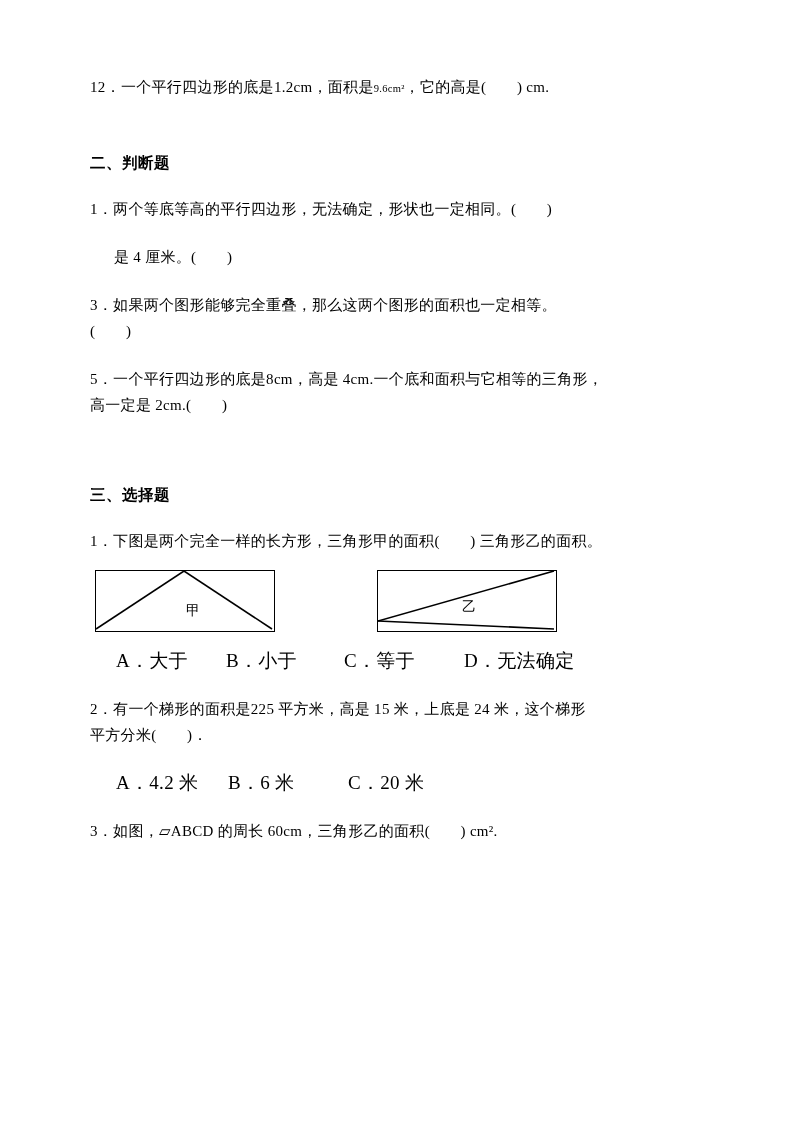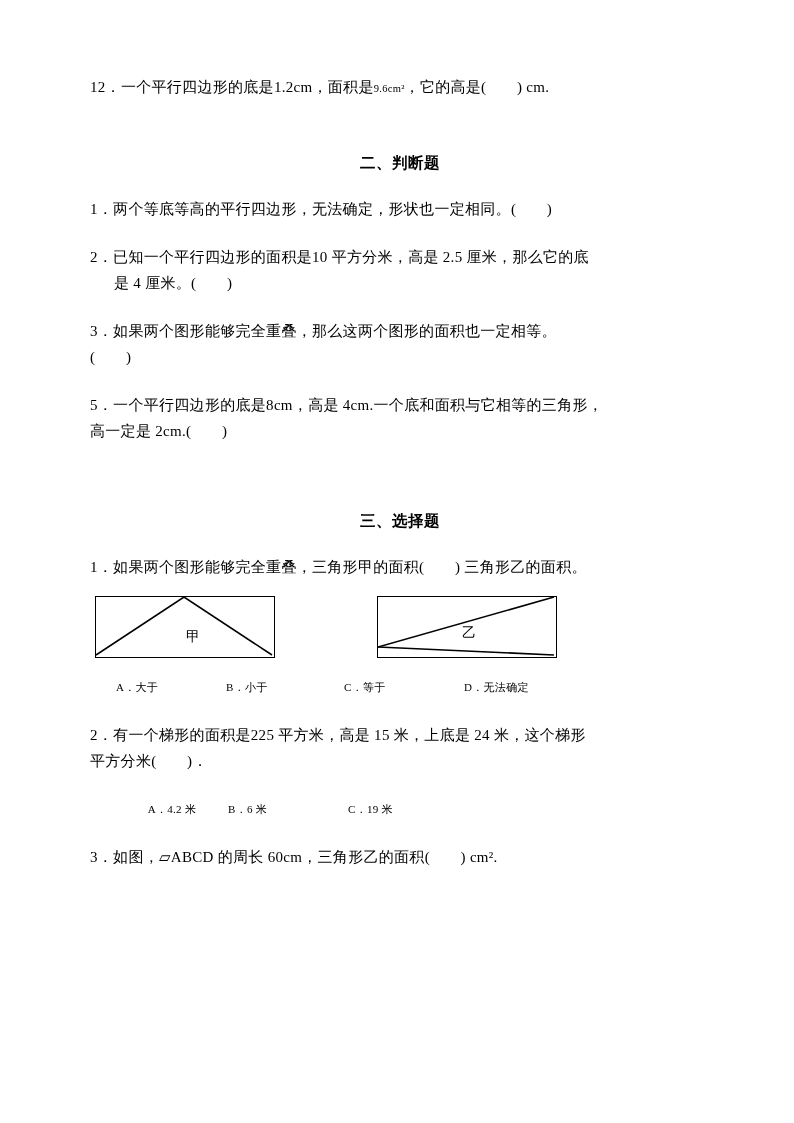"二、判断题" .section-head { text-align: center -> none }
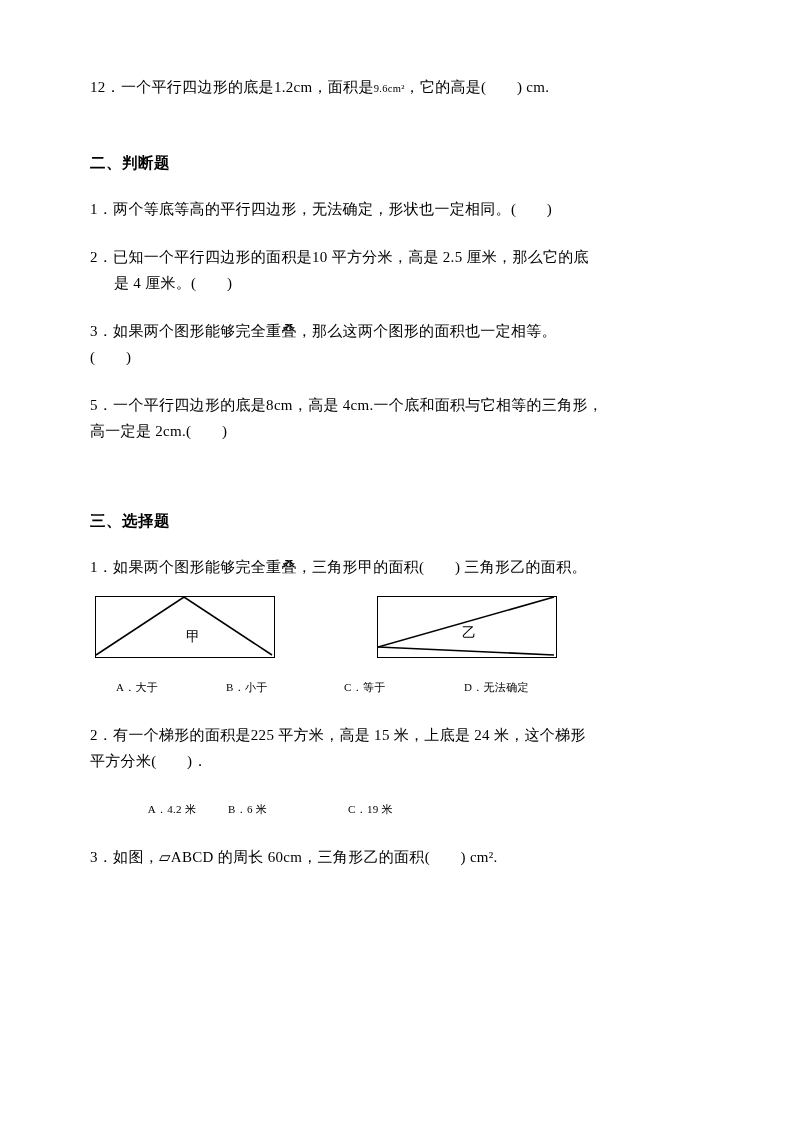"2．已知一个平行四边形的面积是10 平方分米，高是 2.5 厘米，那么它的底" p.q-line { html: <p> <span>2．</span><span>已知一个平行四边形的面积是10 平方分米，高是 2.5 厘米，那么它的底</span> </p> -> none }
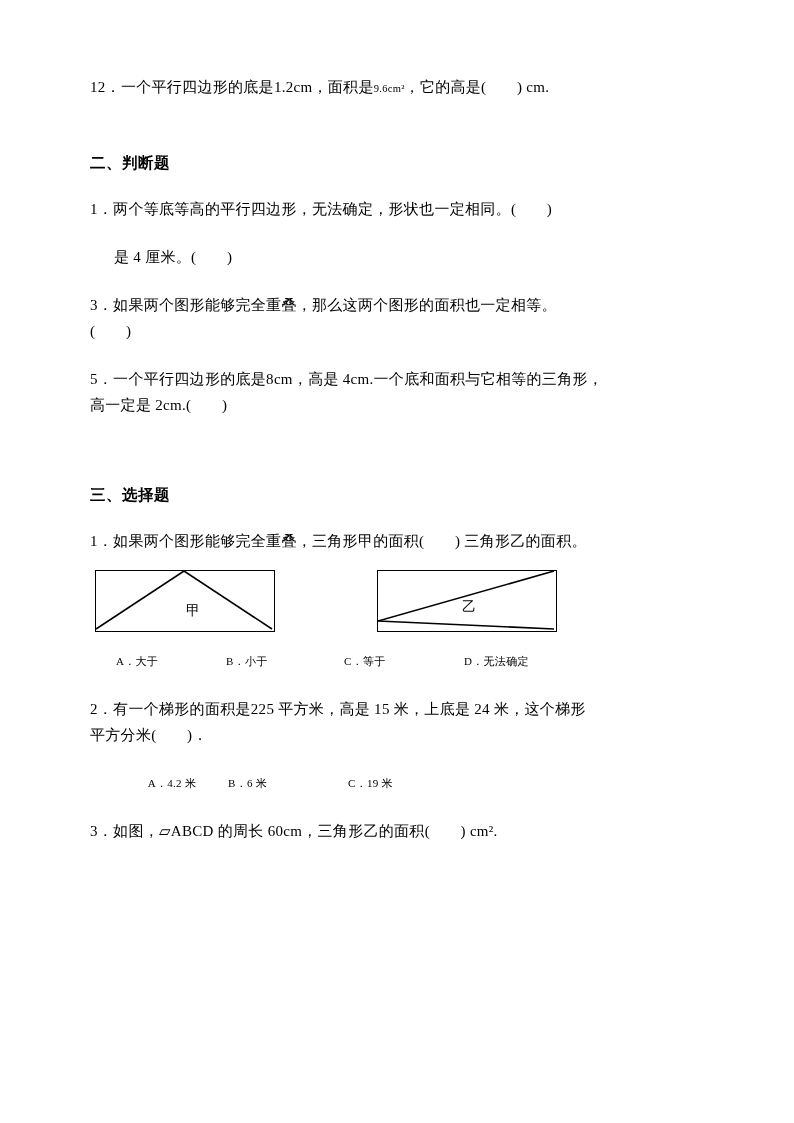"如果两个图形能够完全重叠，三角形甲的面积( ) 三角形乙的面积。" span { text: 如果两个图形能够完全重叠 -> 下图是两个完全一样的长方形 }
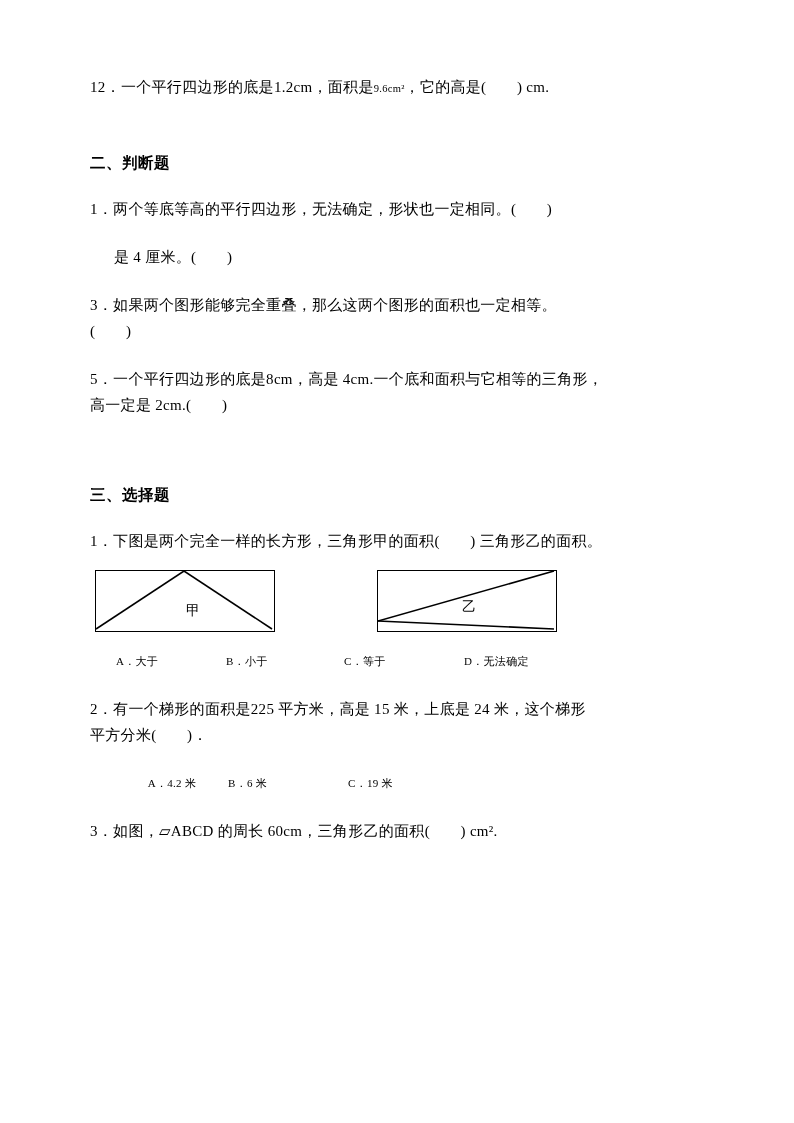"A．大于 B．小于 C．等于 D．无法确定" .options { font-size: 11px -> 19px }
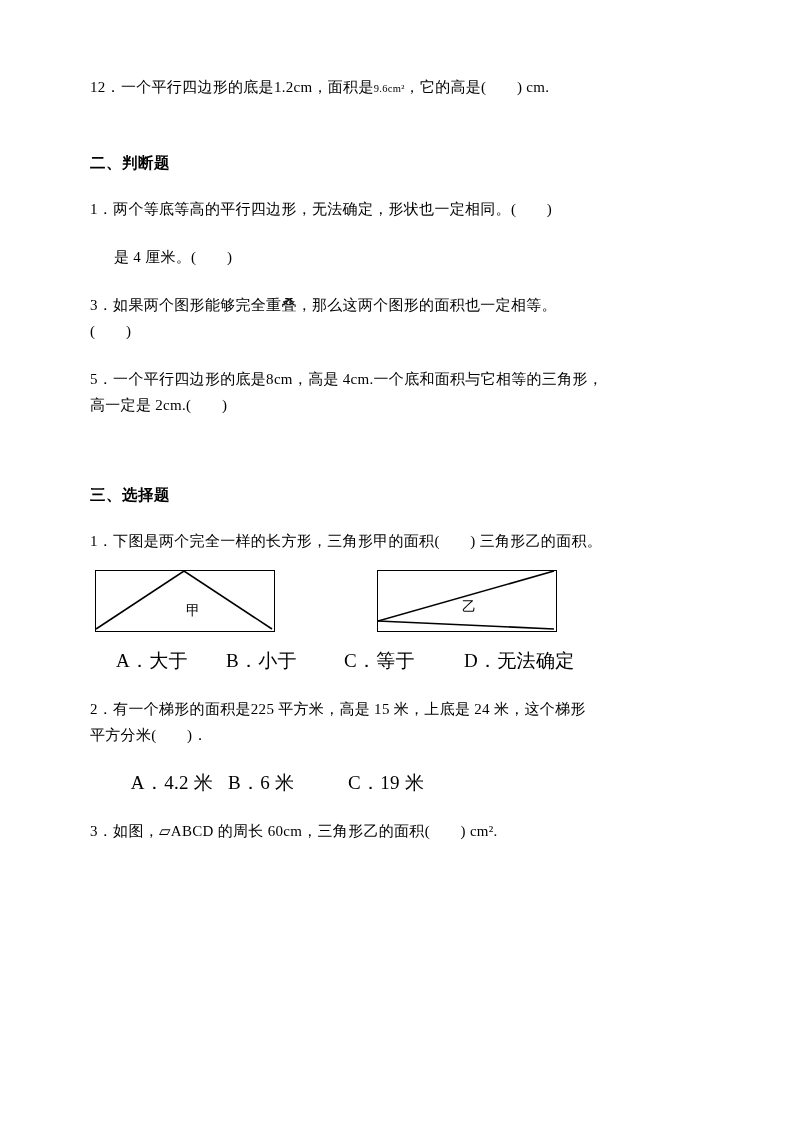"A．4.2 米" .opt2-a { text-align: center -> none }
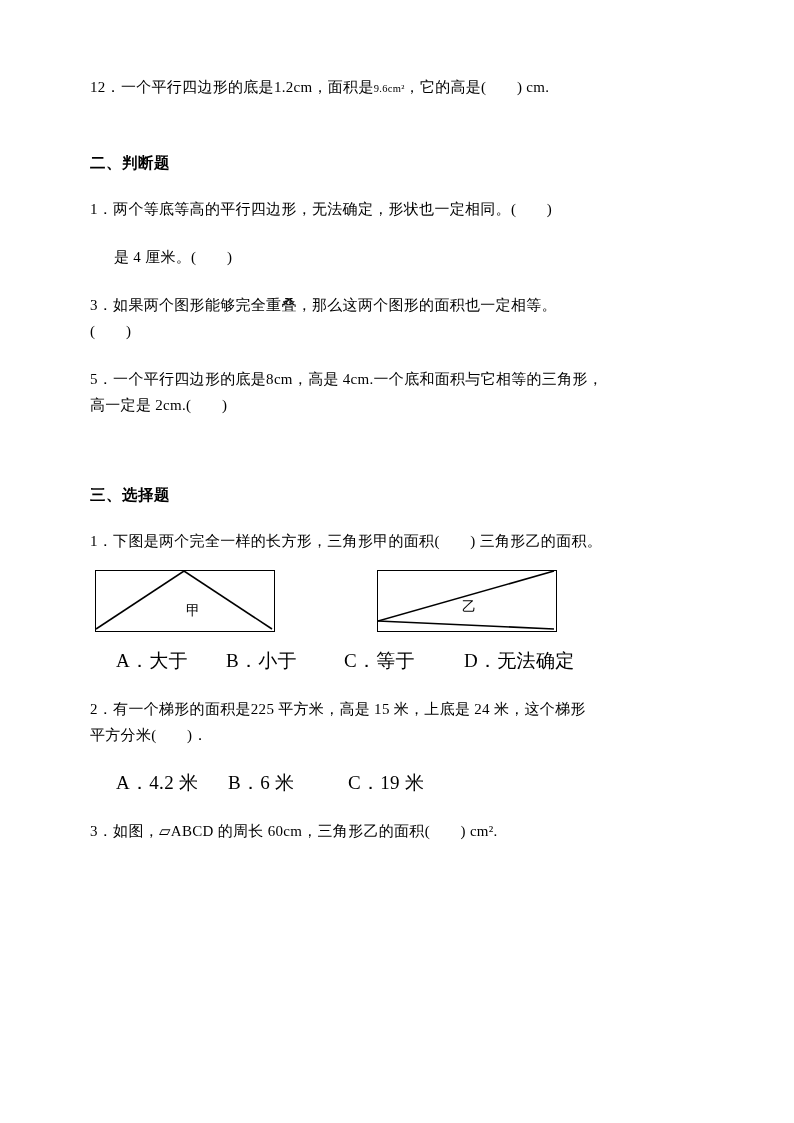"C．19 米" span.opt { text: 19 -> 20 }
